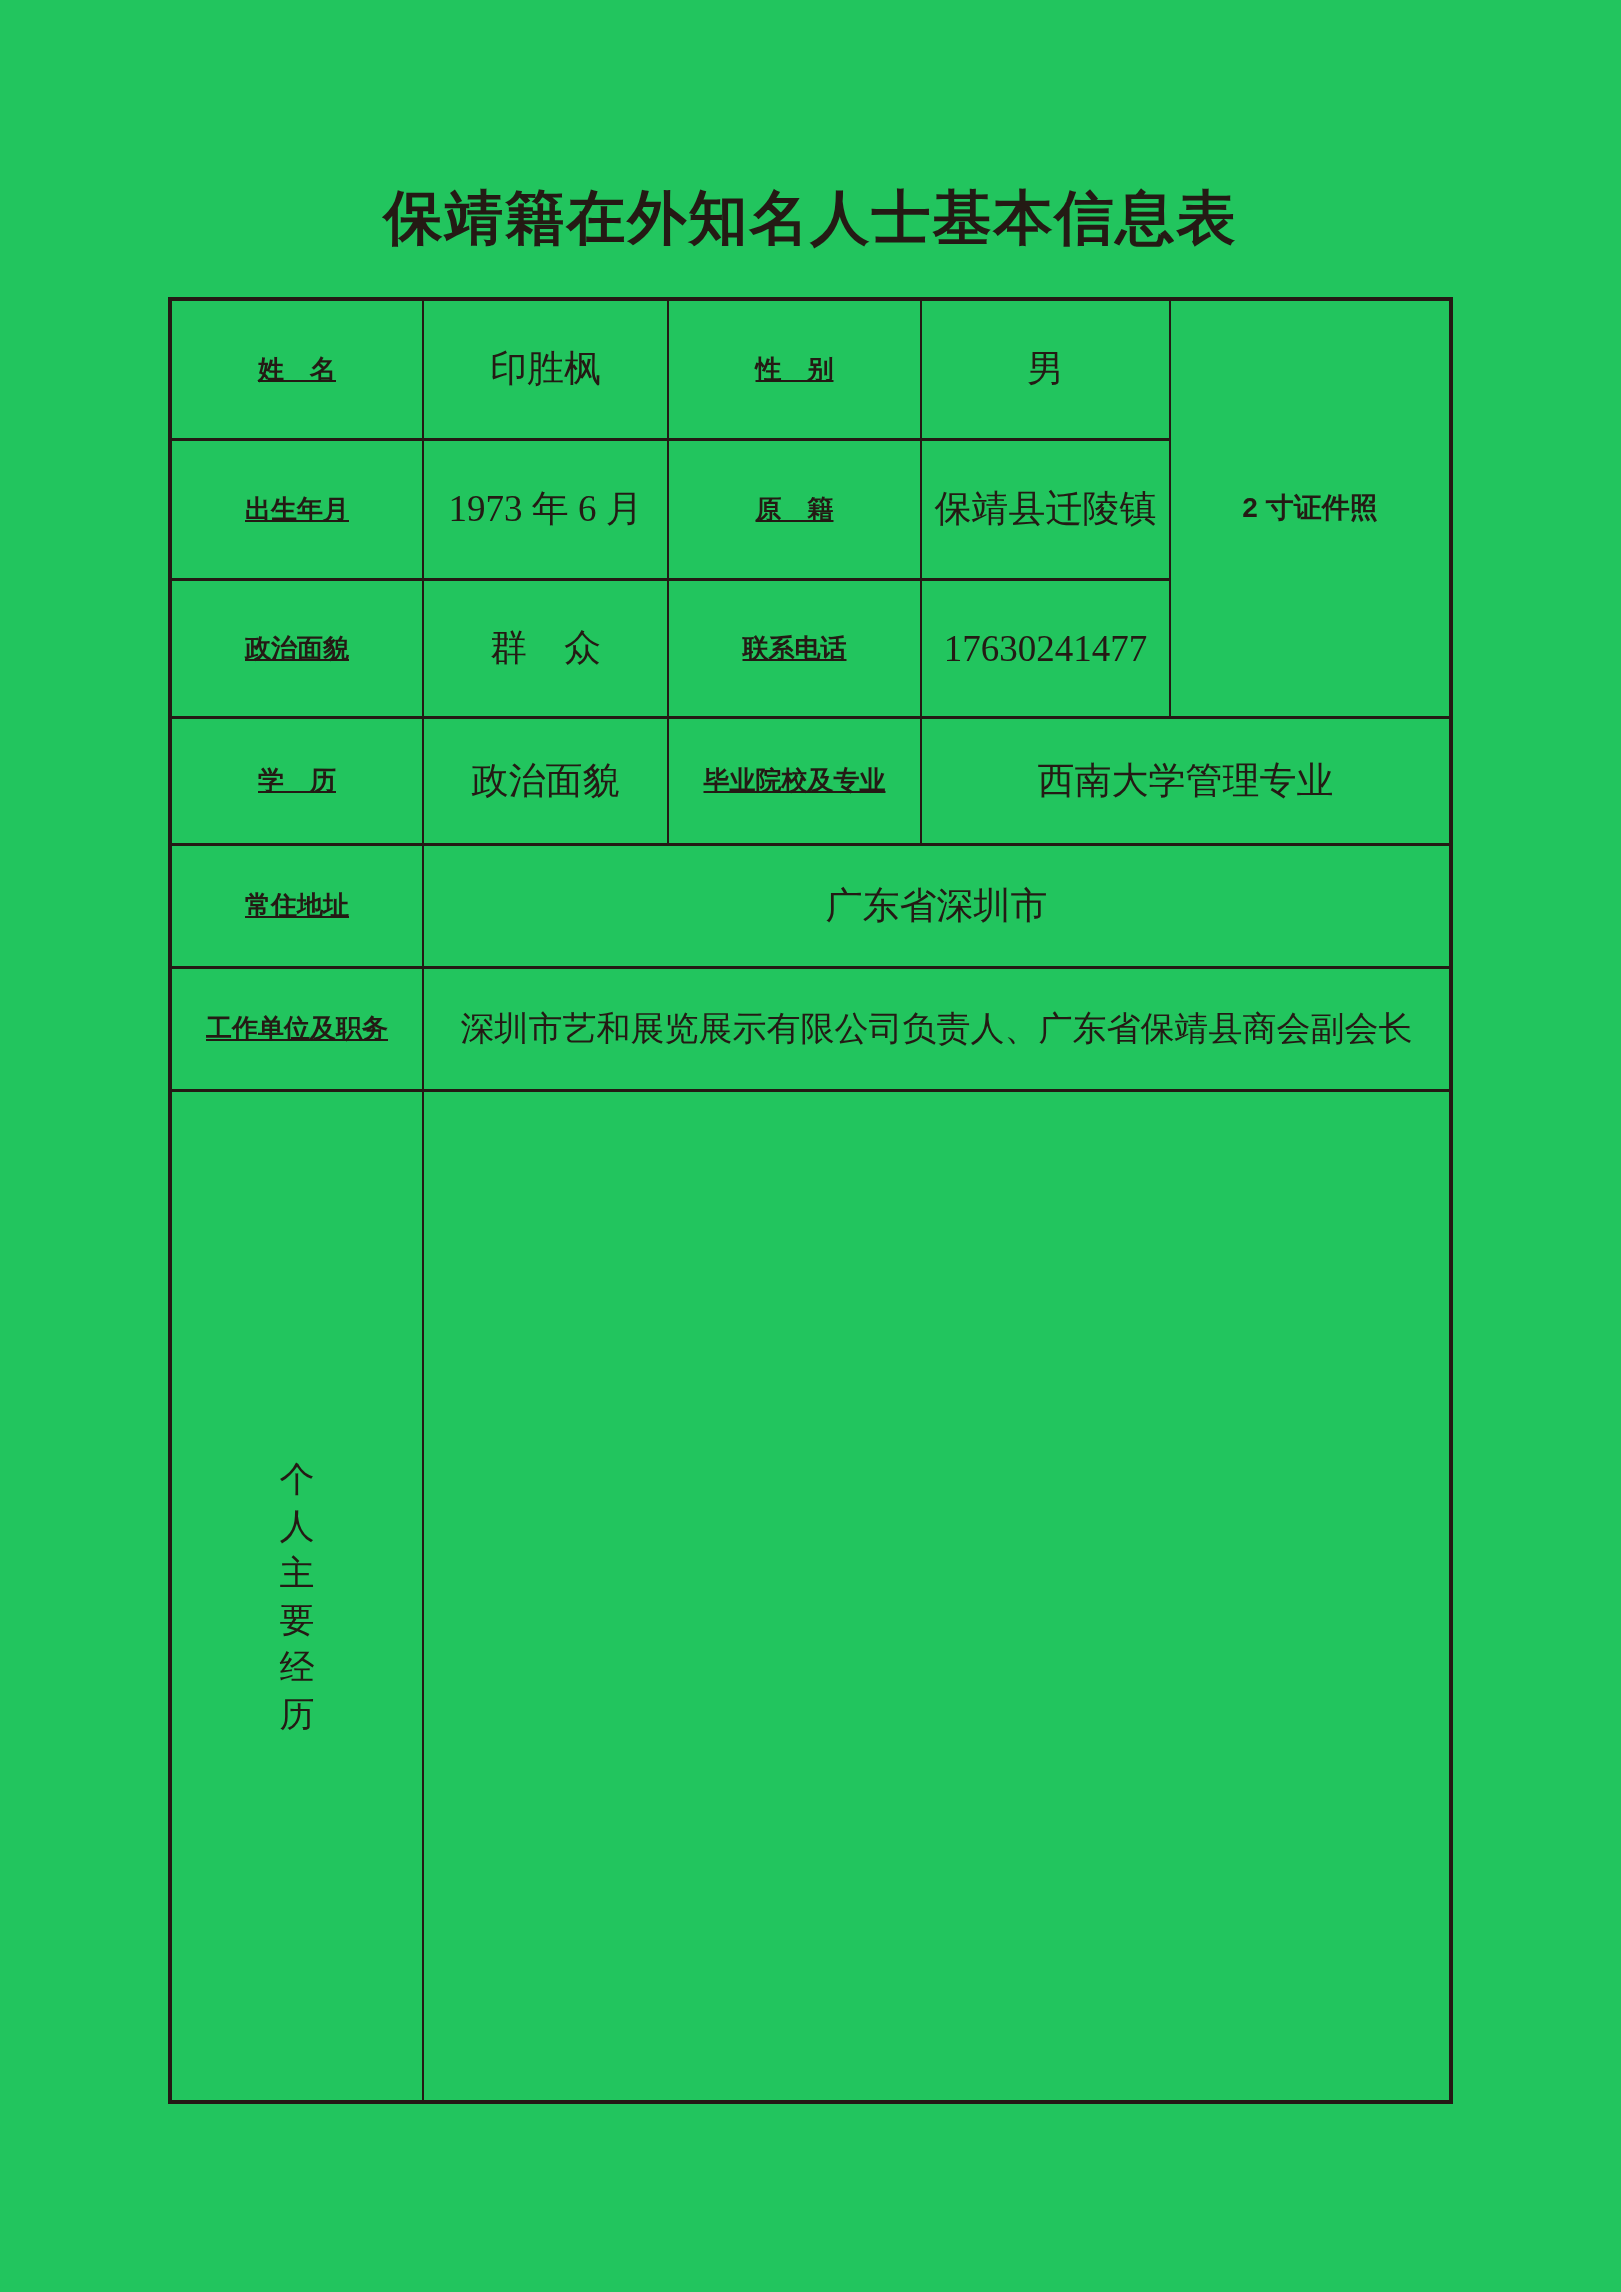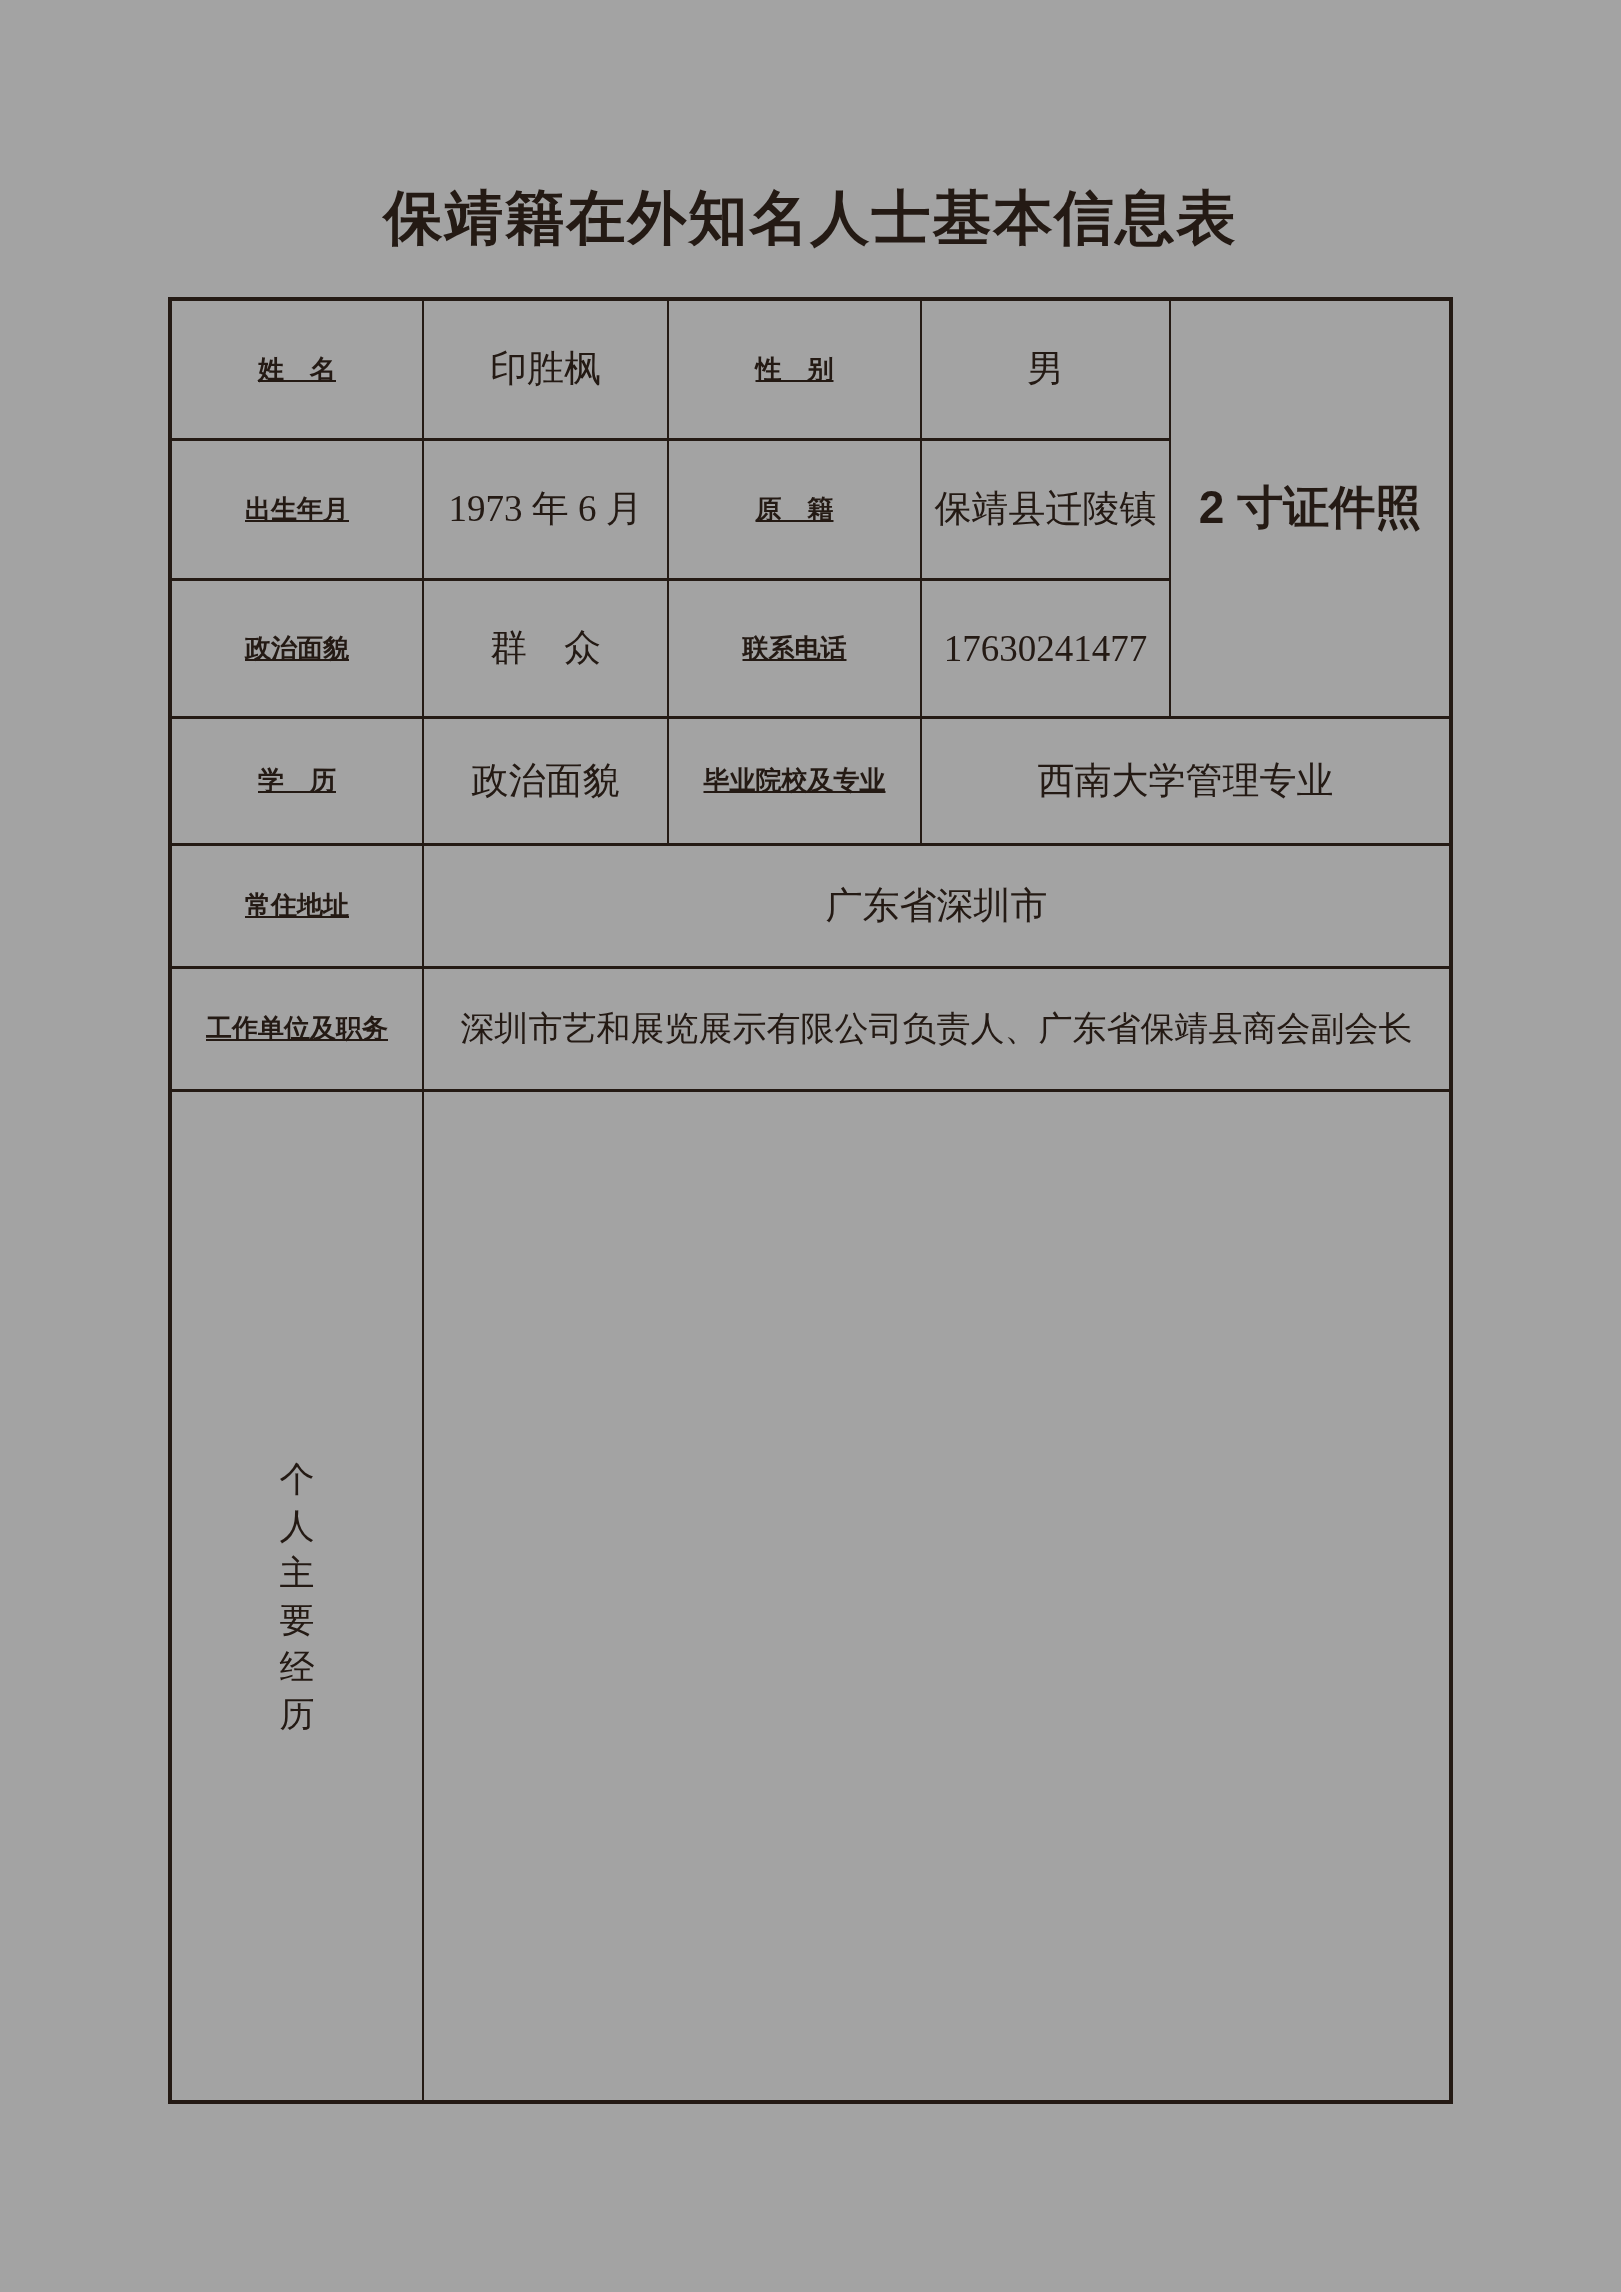"保靖籍在外知名人士基本信息表" .page { background: #a3a3a3 -> #22c55e }
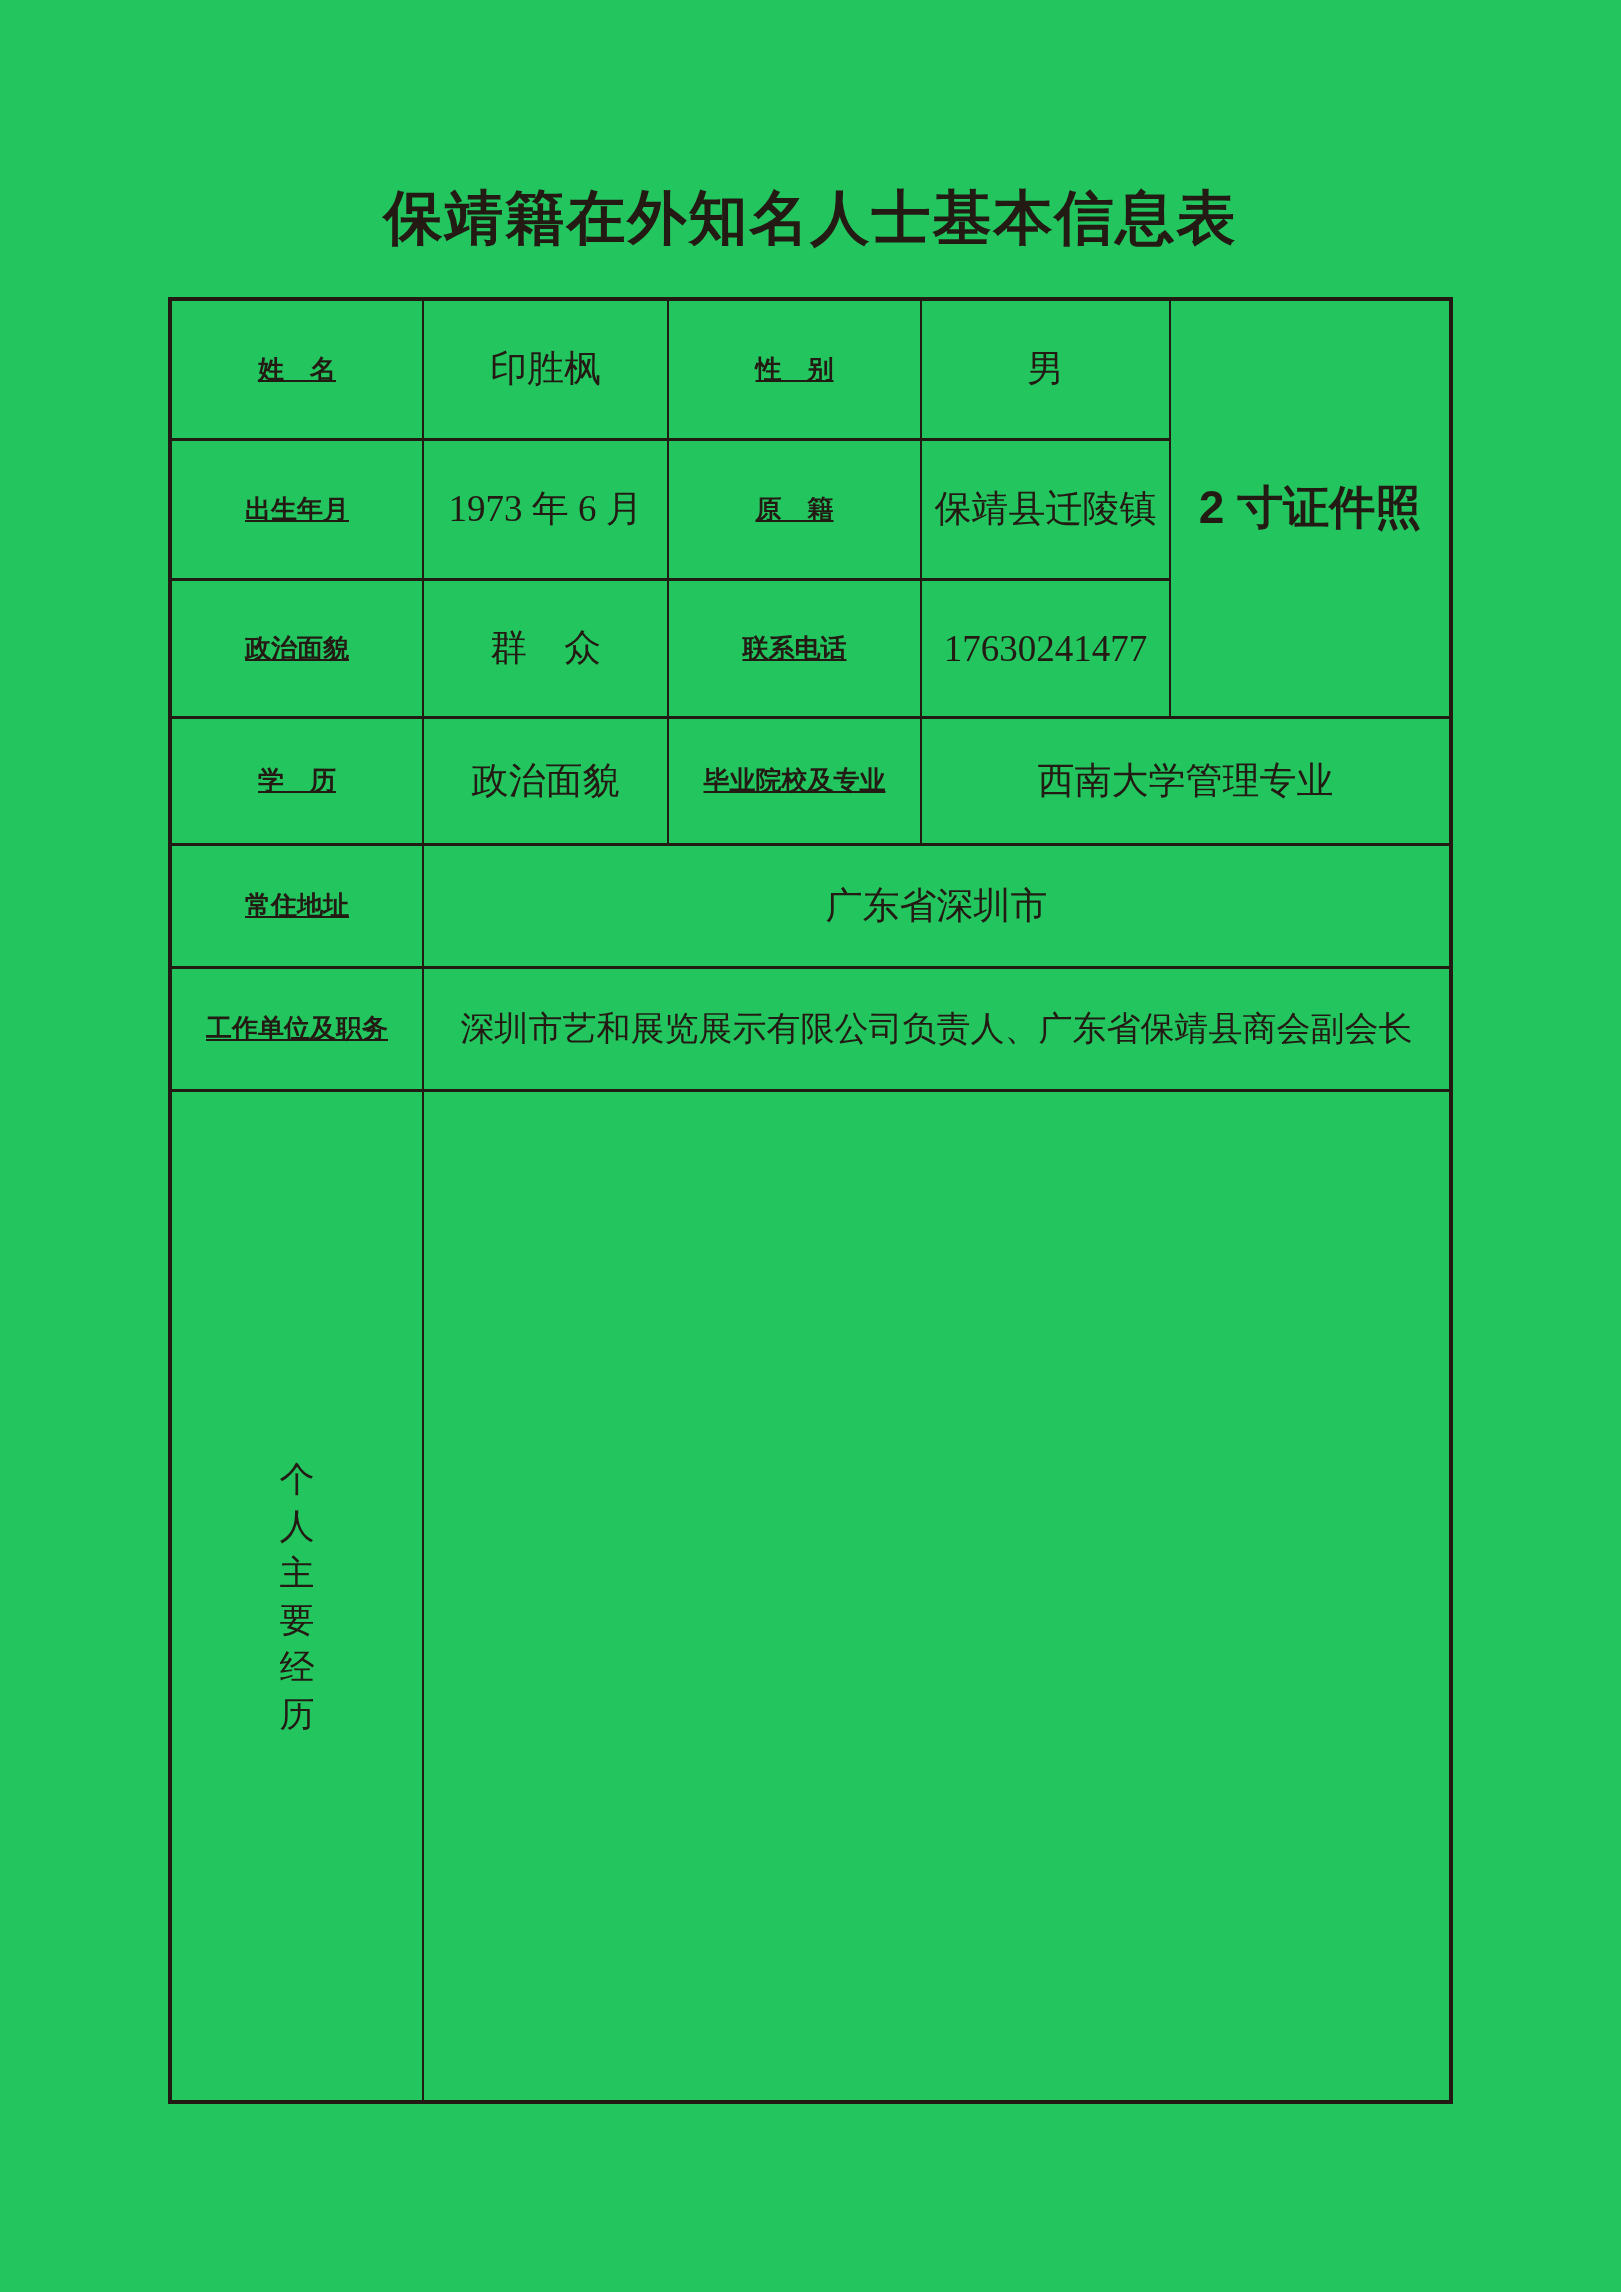"2 寸证件照" .photo-cell { font-size: 46px -> 28px }
